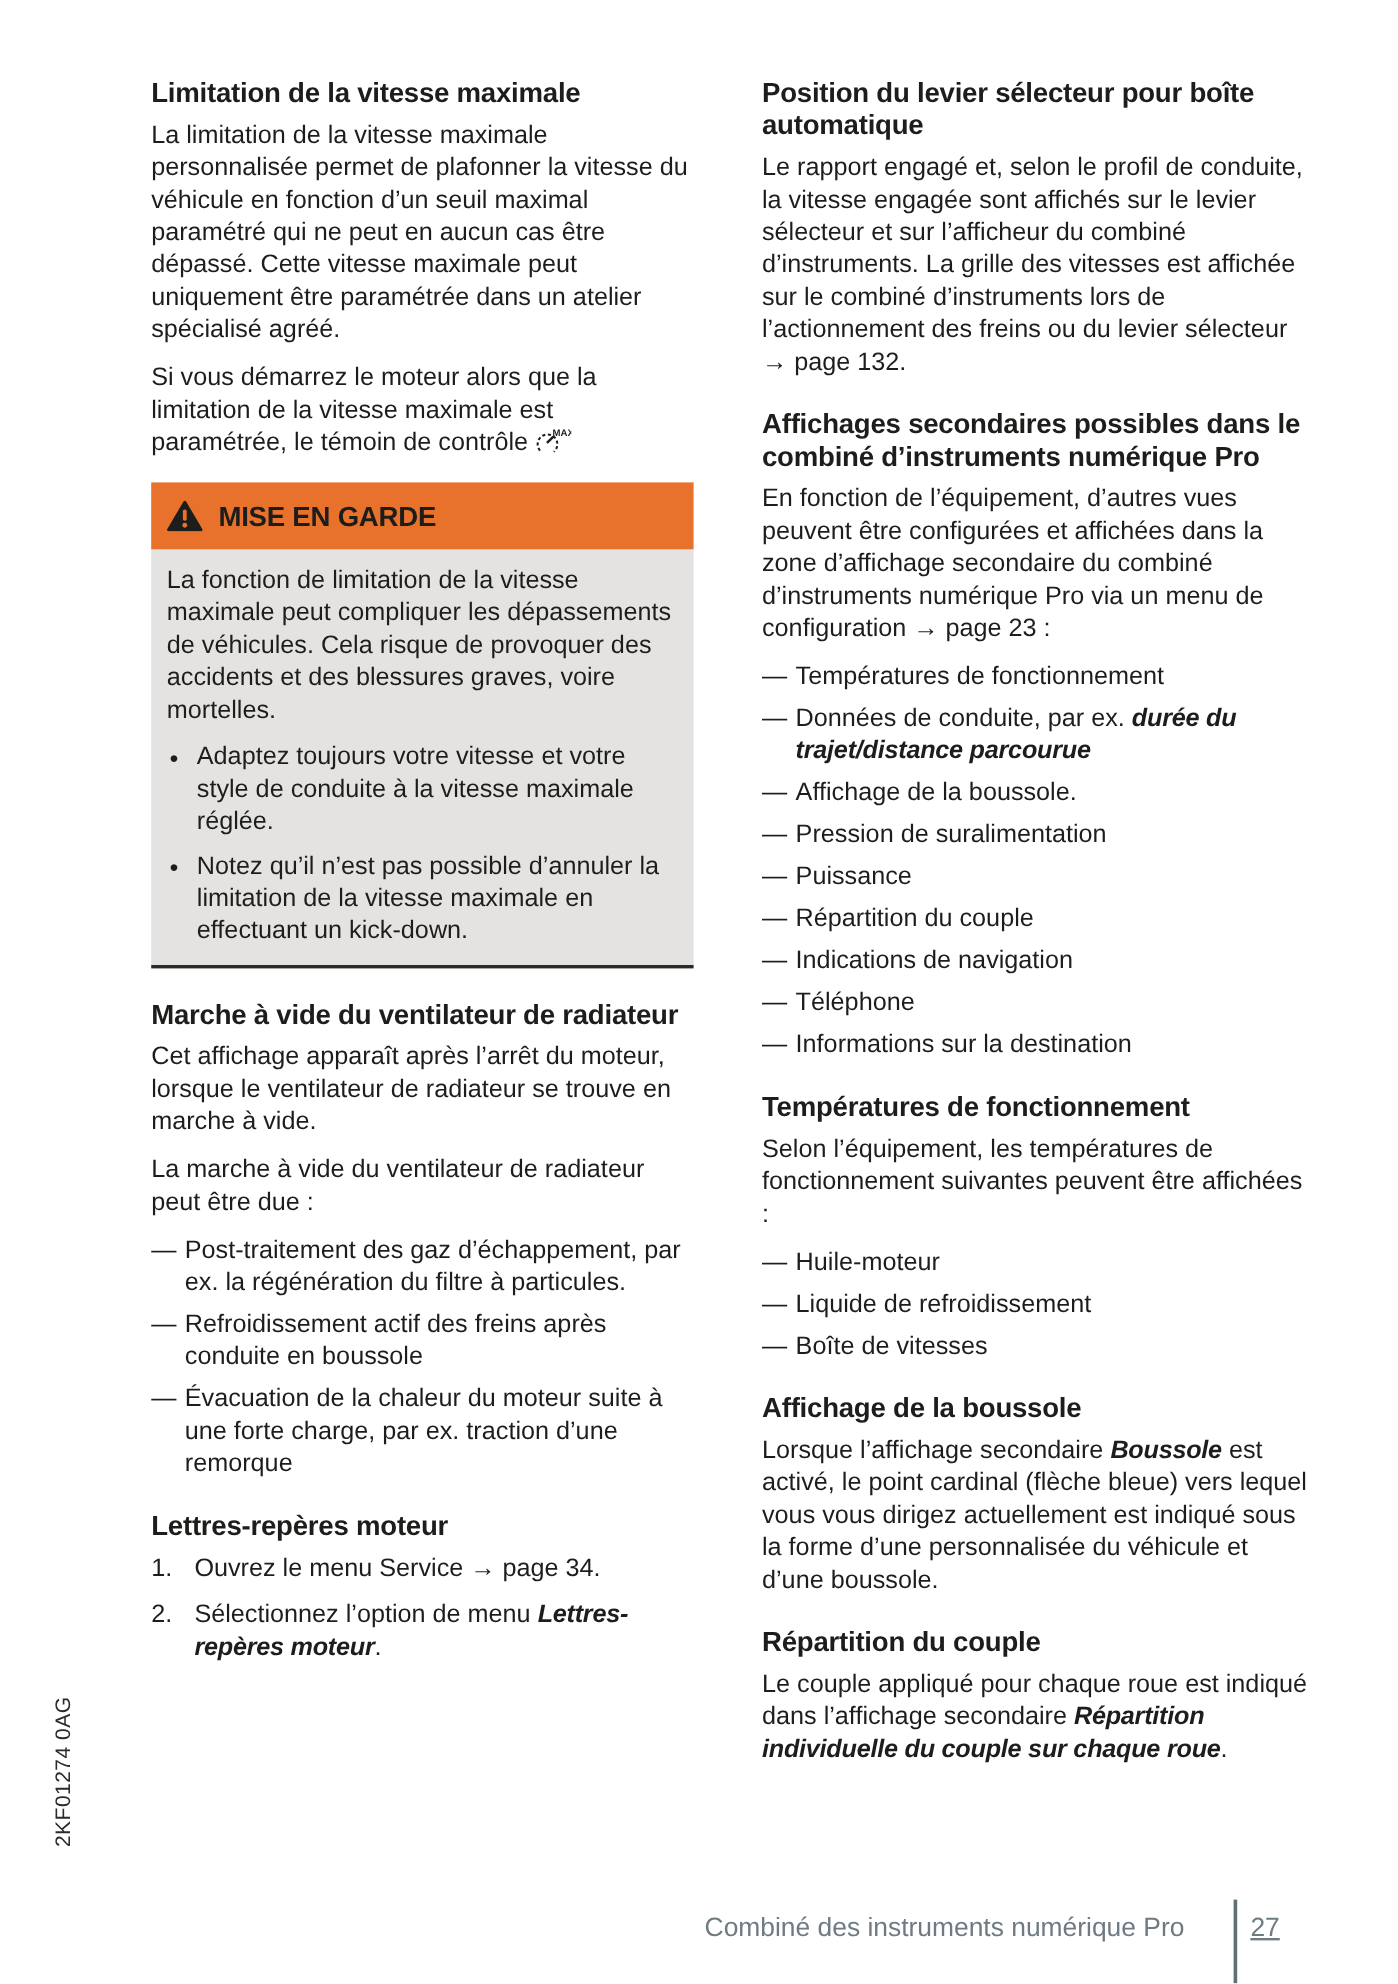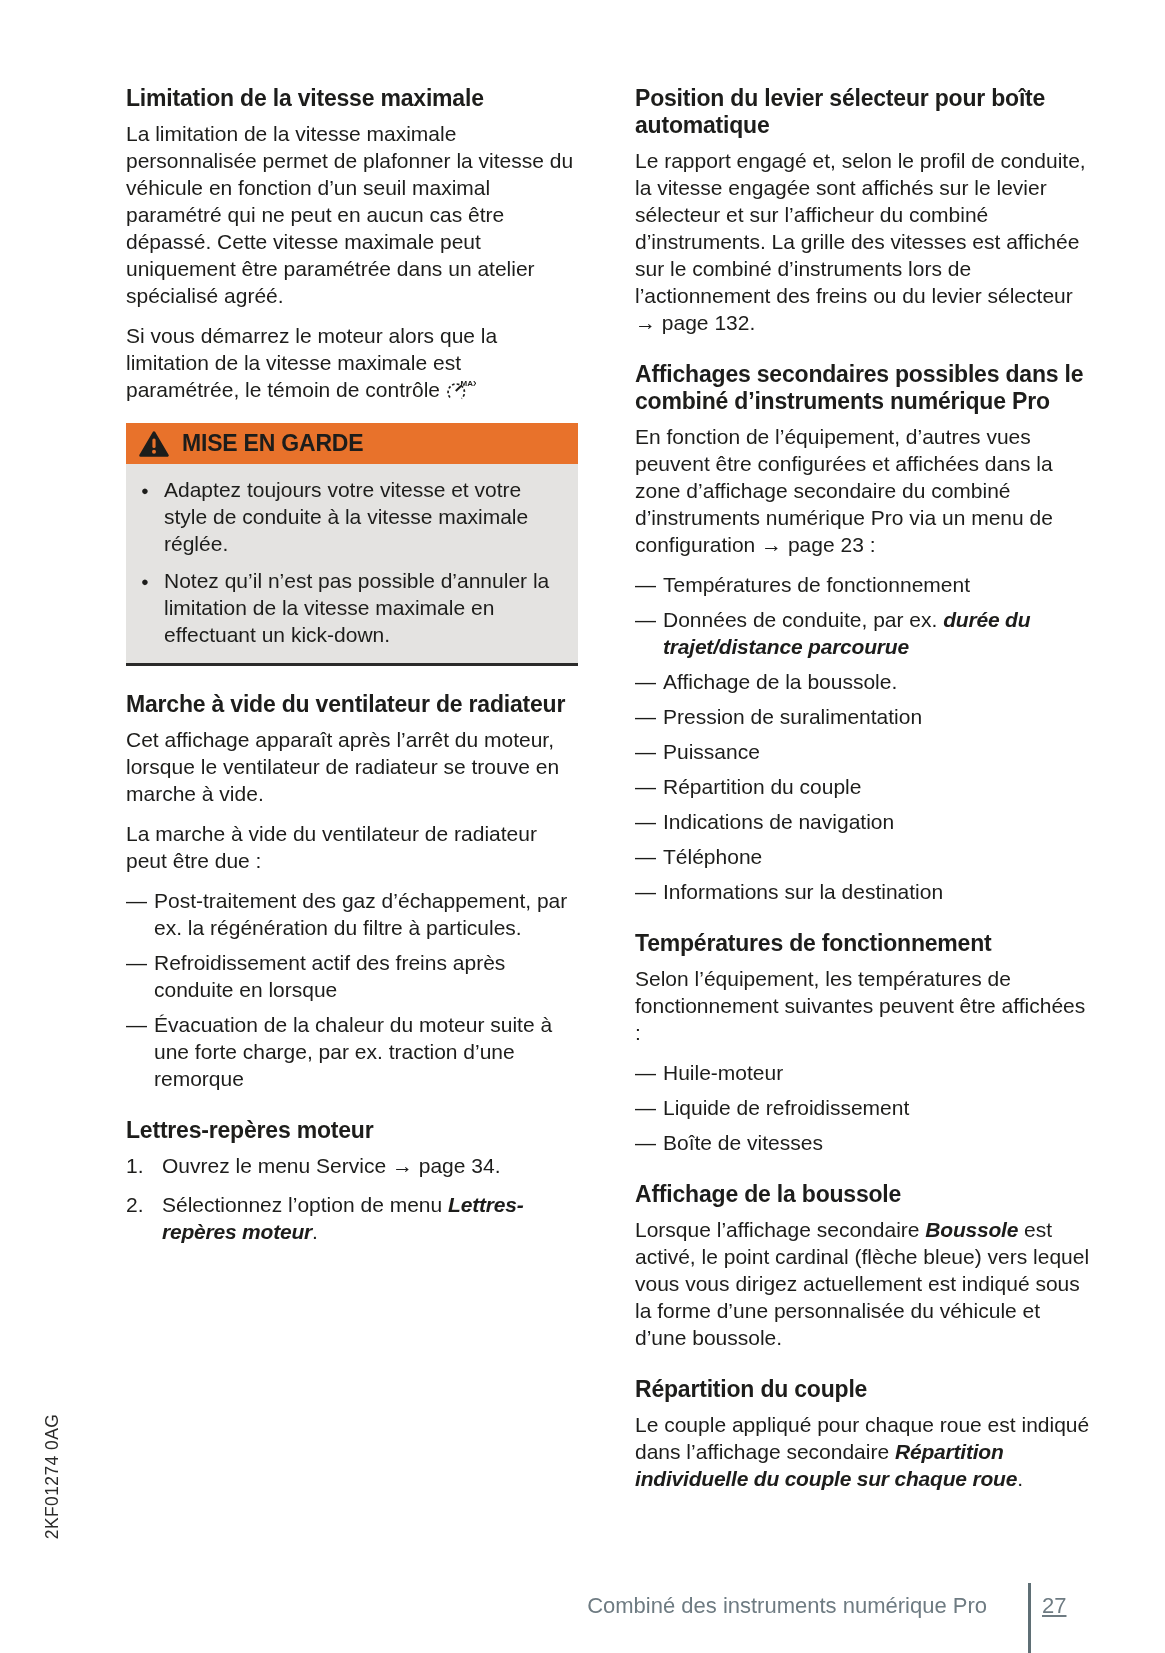"Limitation de la vitesse maximale" .columns { padding: 85px 72px 0 126px -> 64px 72px 0 126px }
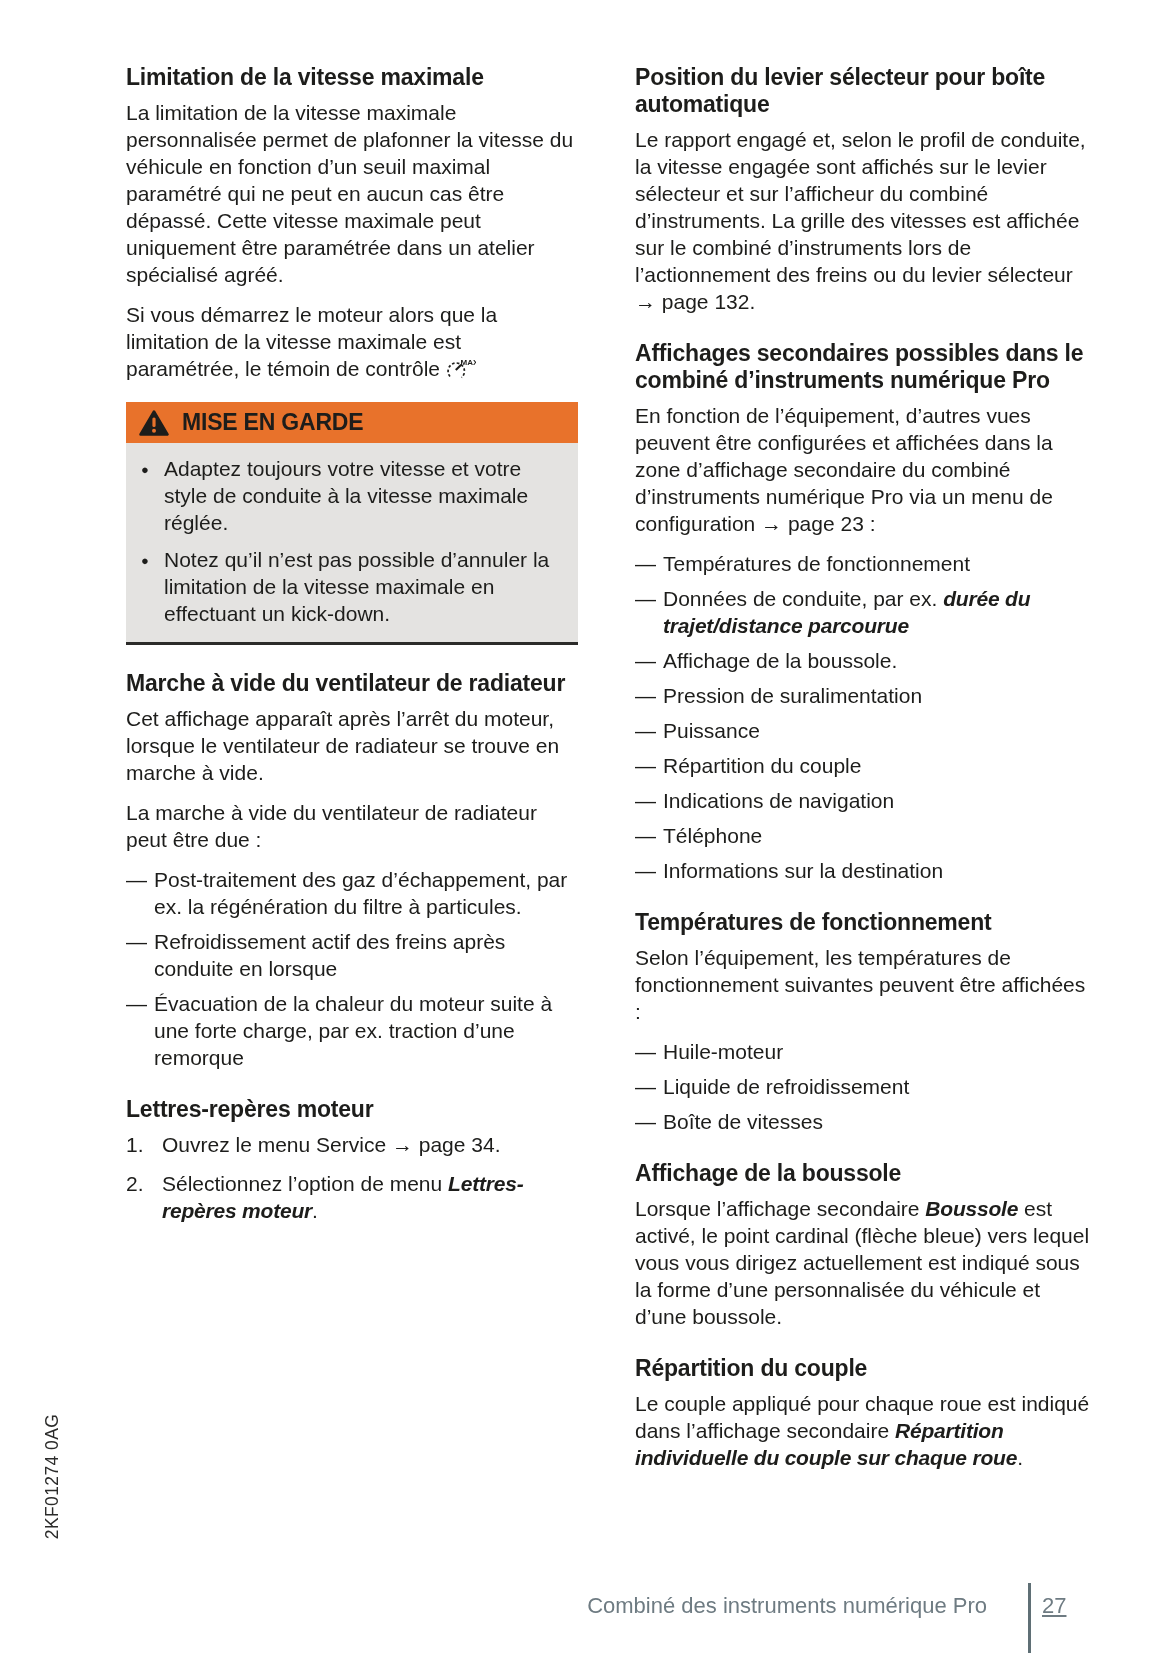"MISE EN GARDE" .warning-header { height: 41px -> 56px }
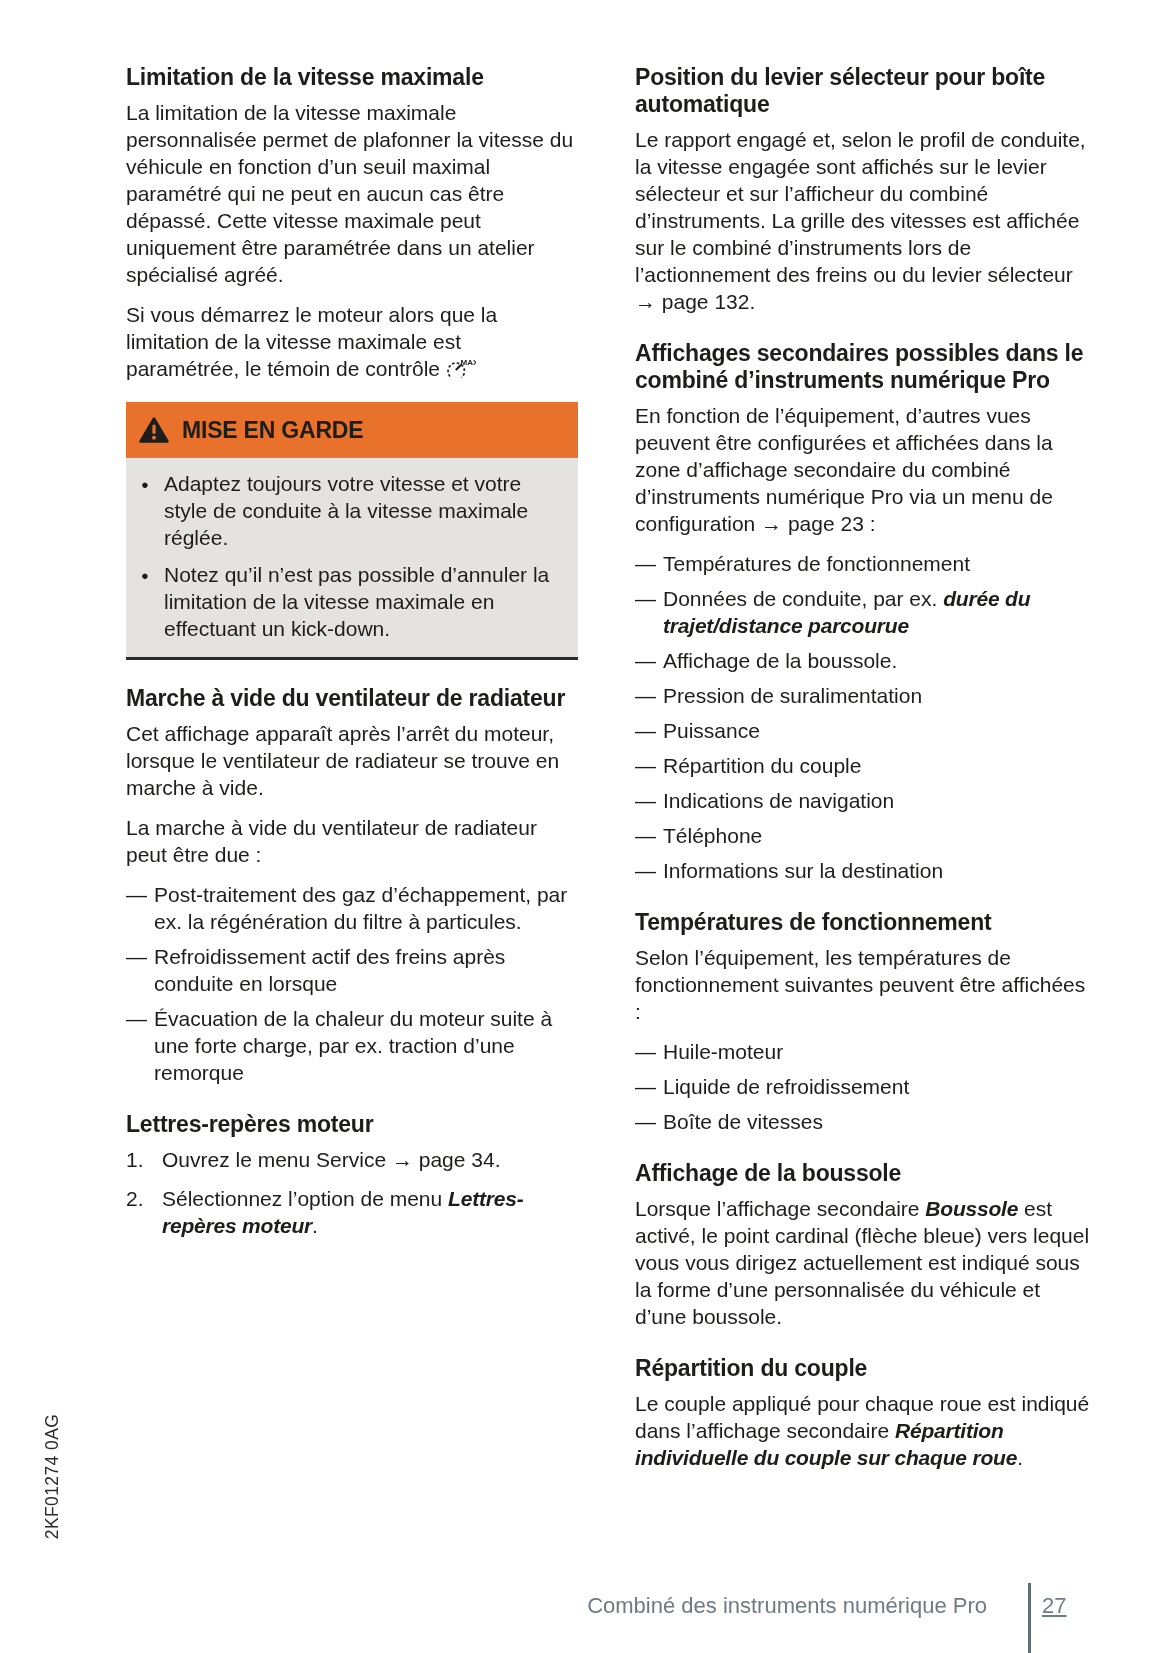"La fonction de limitation de" p { html: none -> <p>La fonction de limitation de la vitesse maximale peut compliquer les dépassements de véhicules. Cela risque de provoquer des accidents et des blessures graves, voire mortelles.</p> }
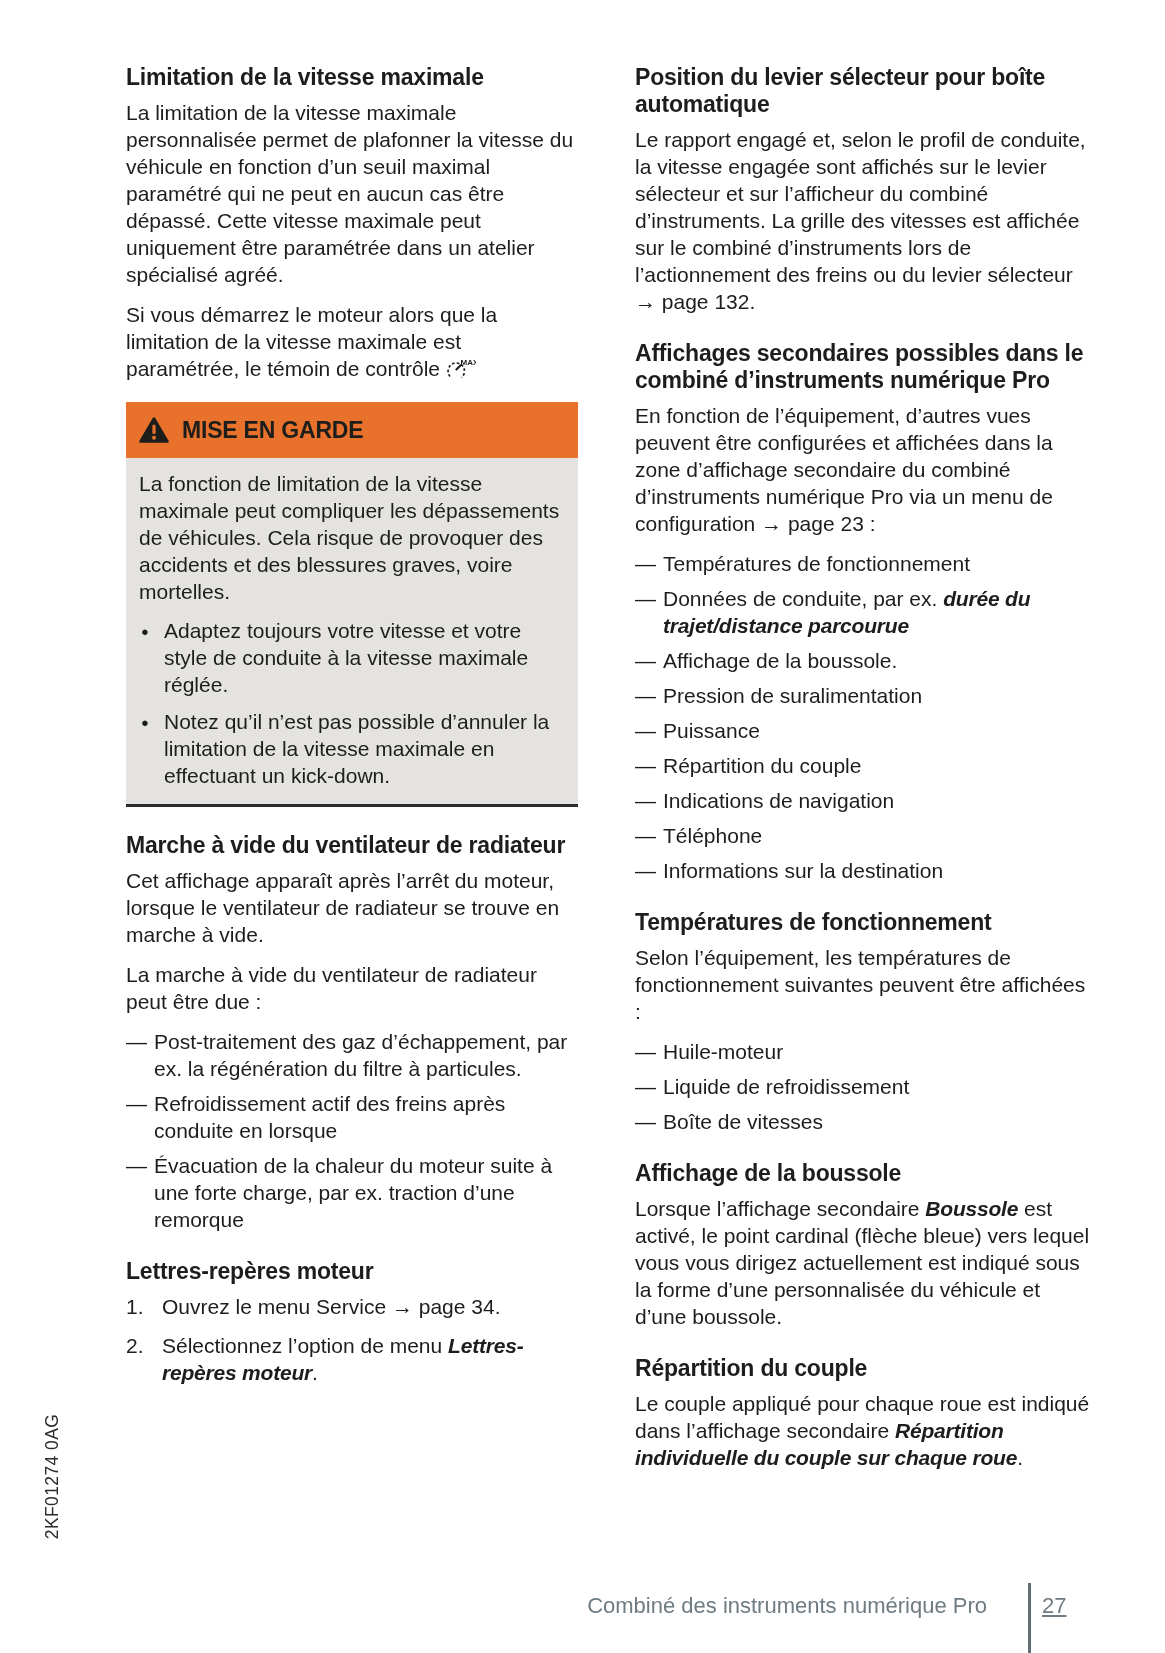"Refroidissement actif des freins après" span { text: lorsque -> boussole }
